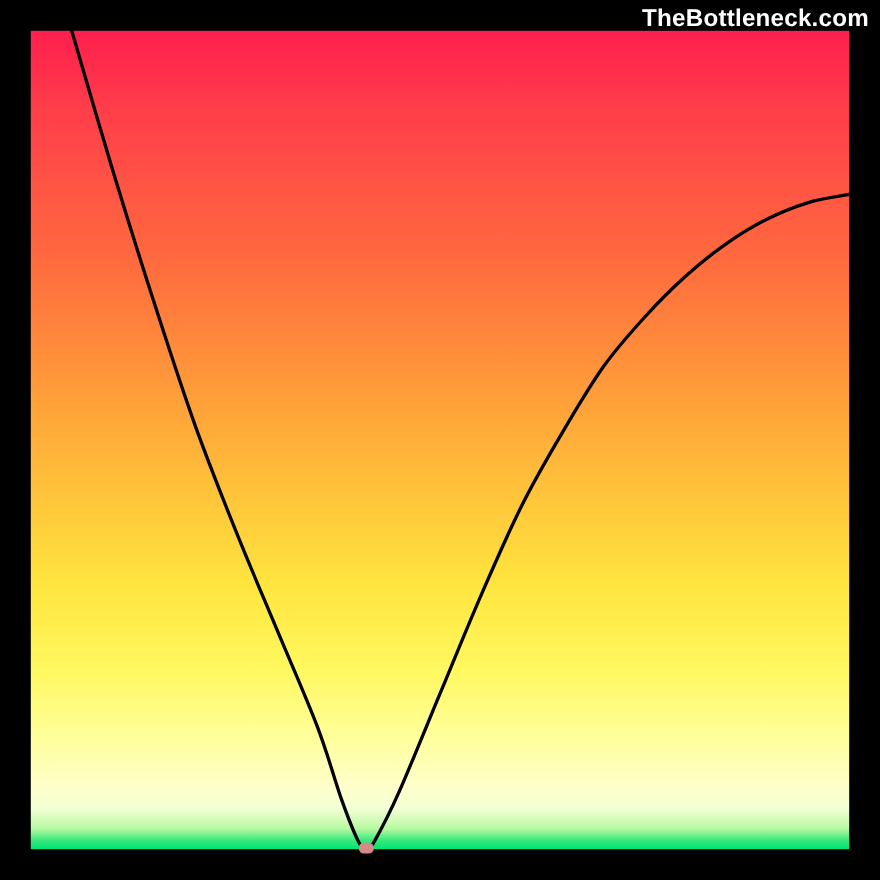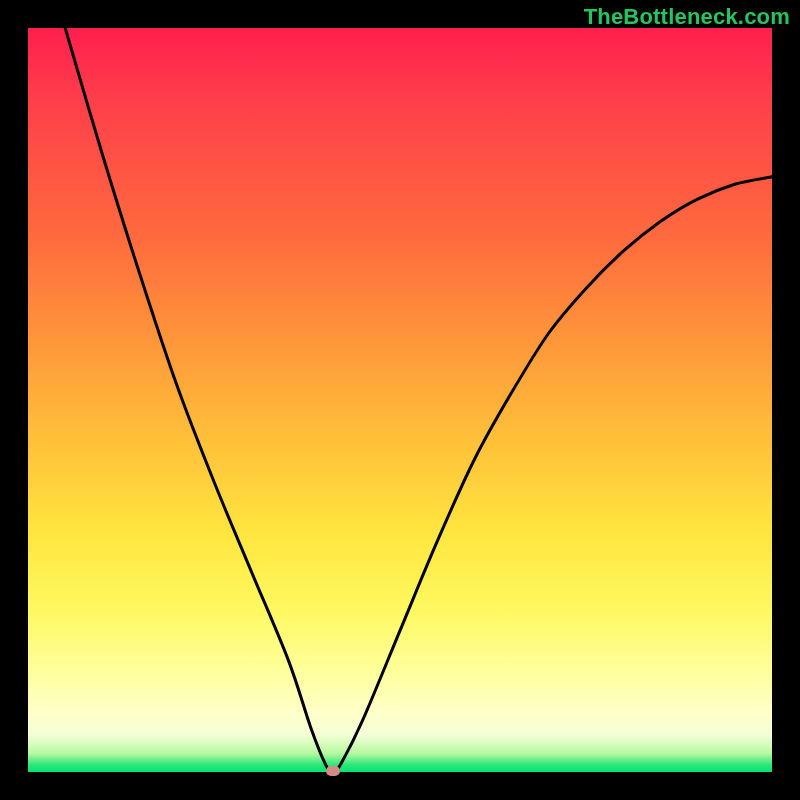"TheBottleneck.com" .watermark { color: #22c55e -> #ffffff }
